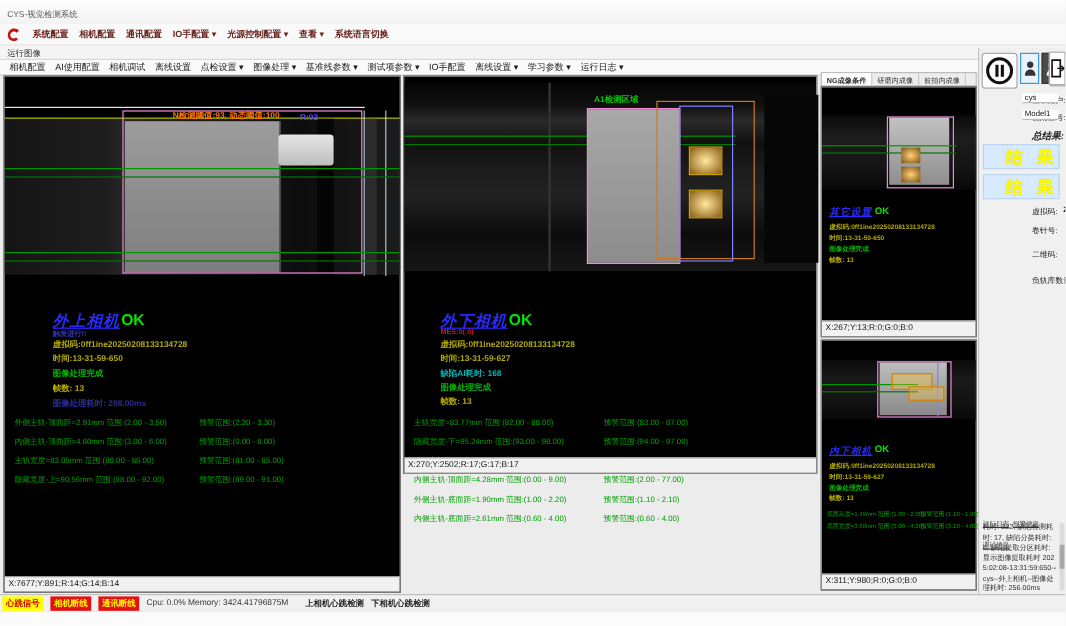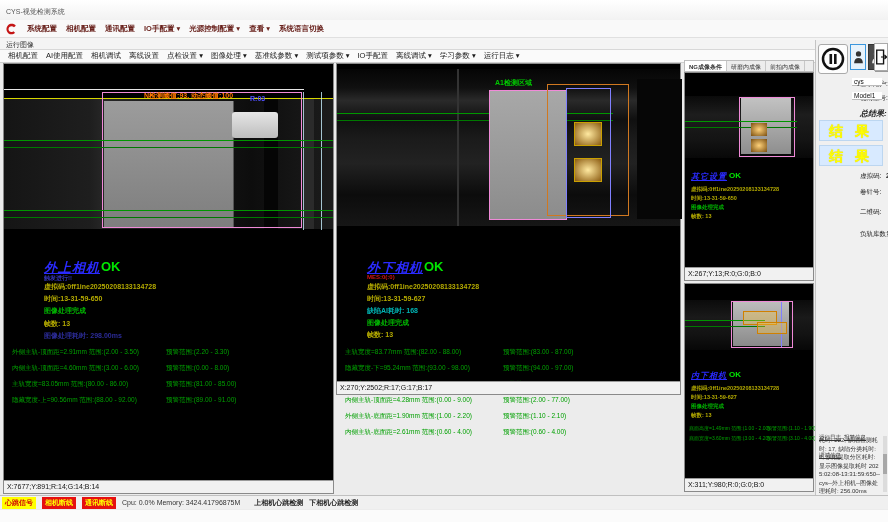"离线调试 ▾" span.titem { text: 调试 -> 设置 }
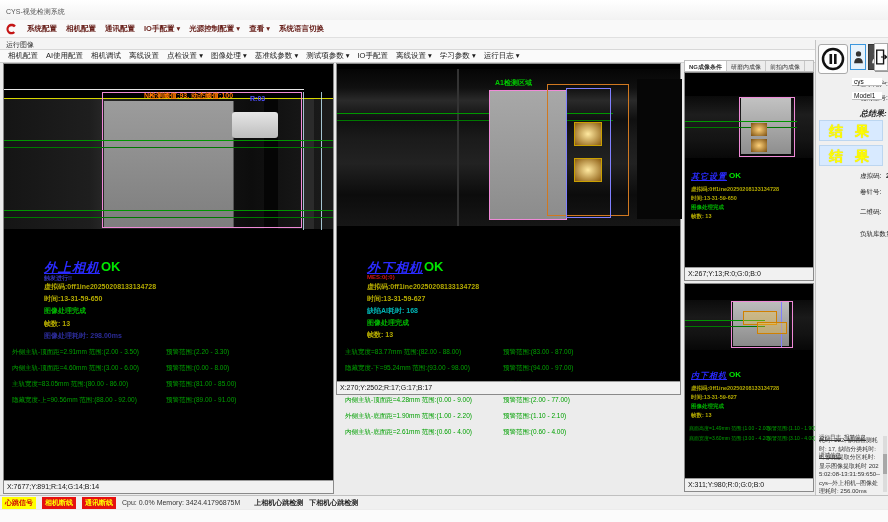"结 果" .resbox { text-align: center -> right }
